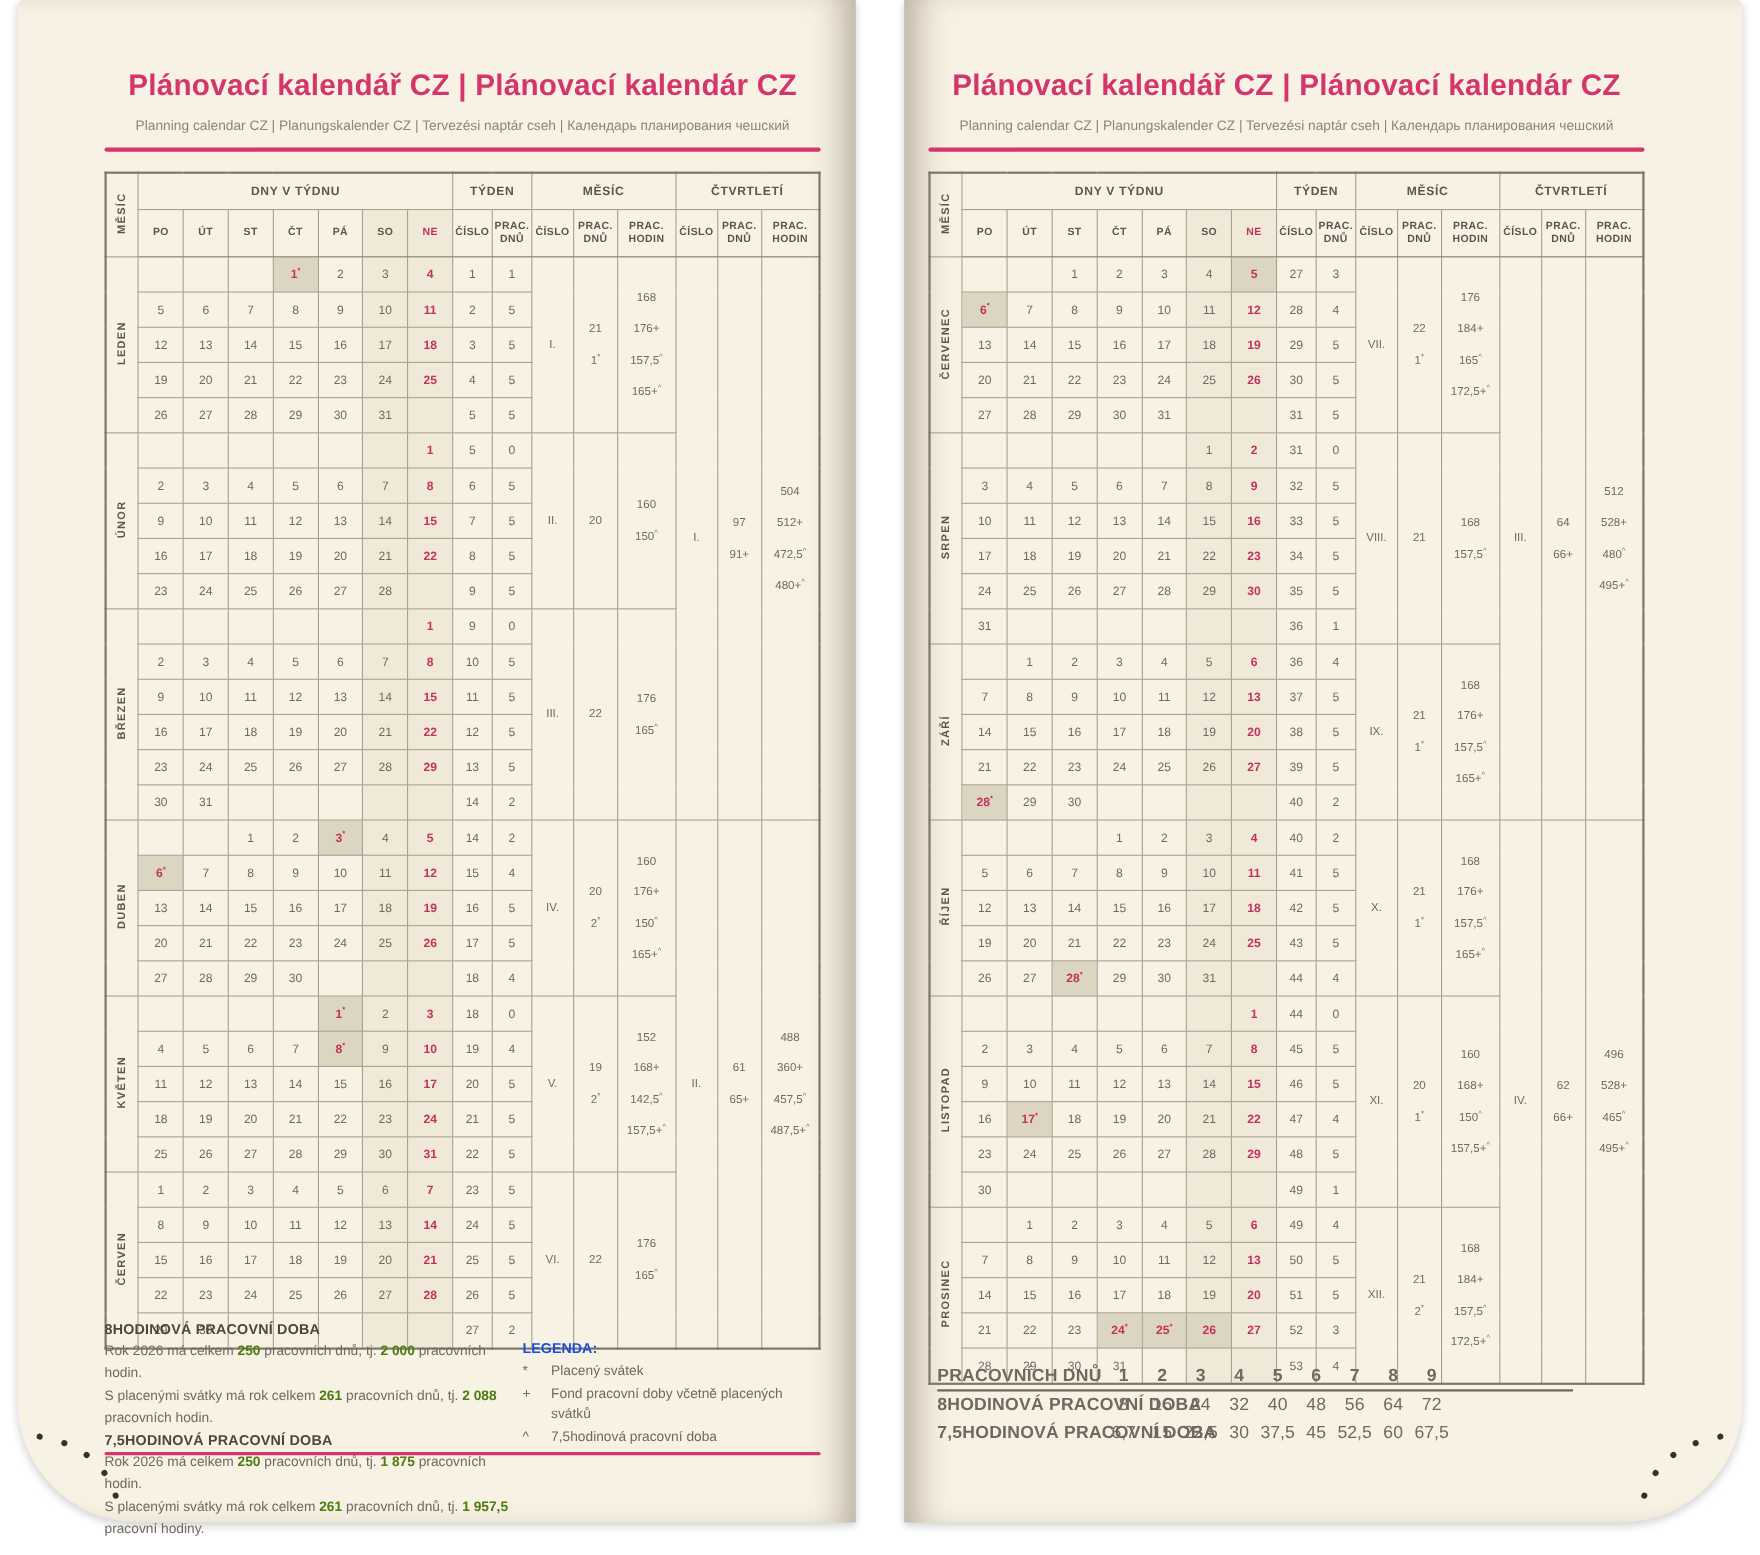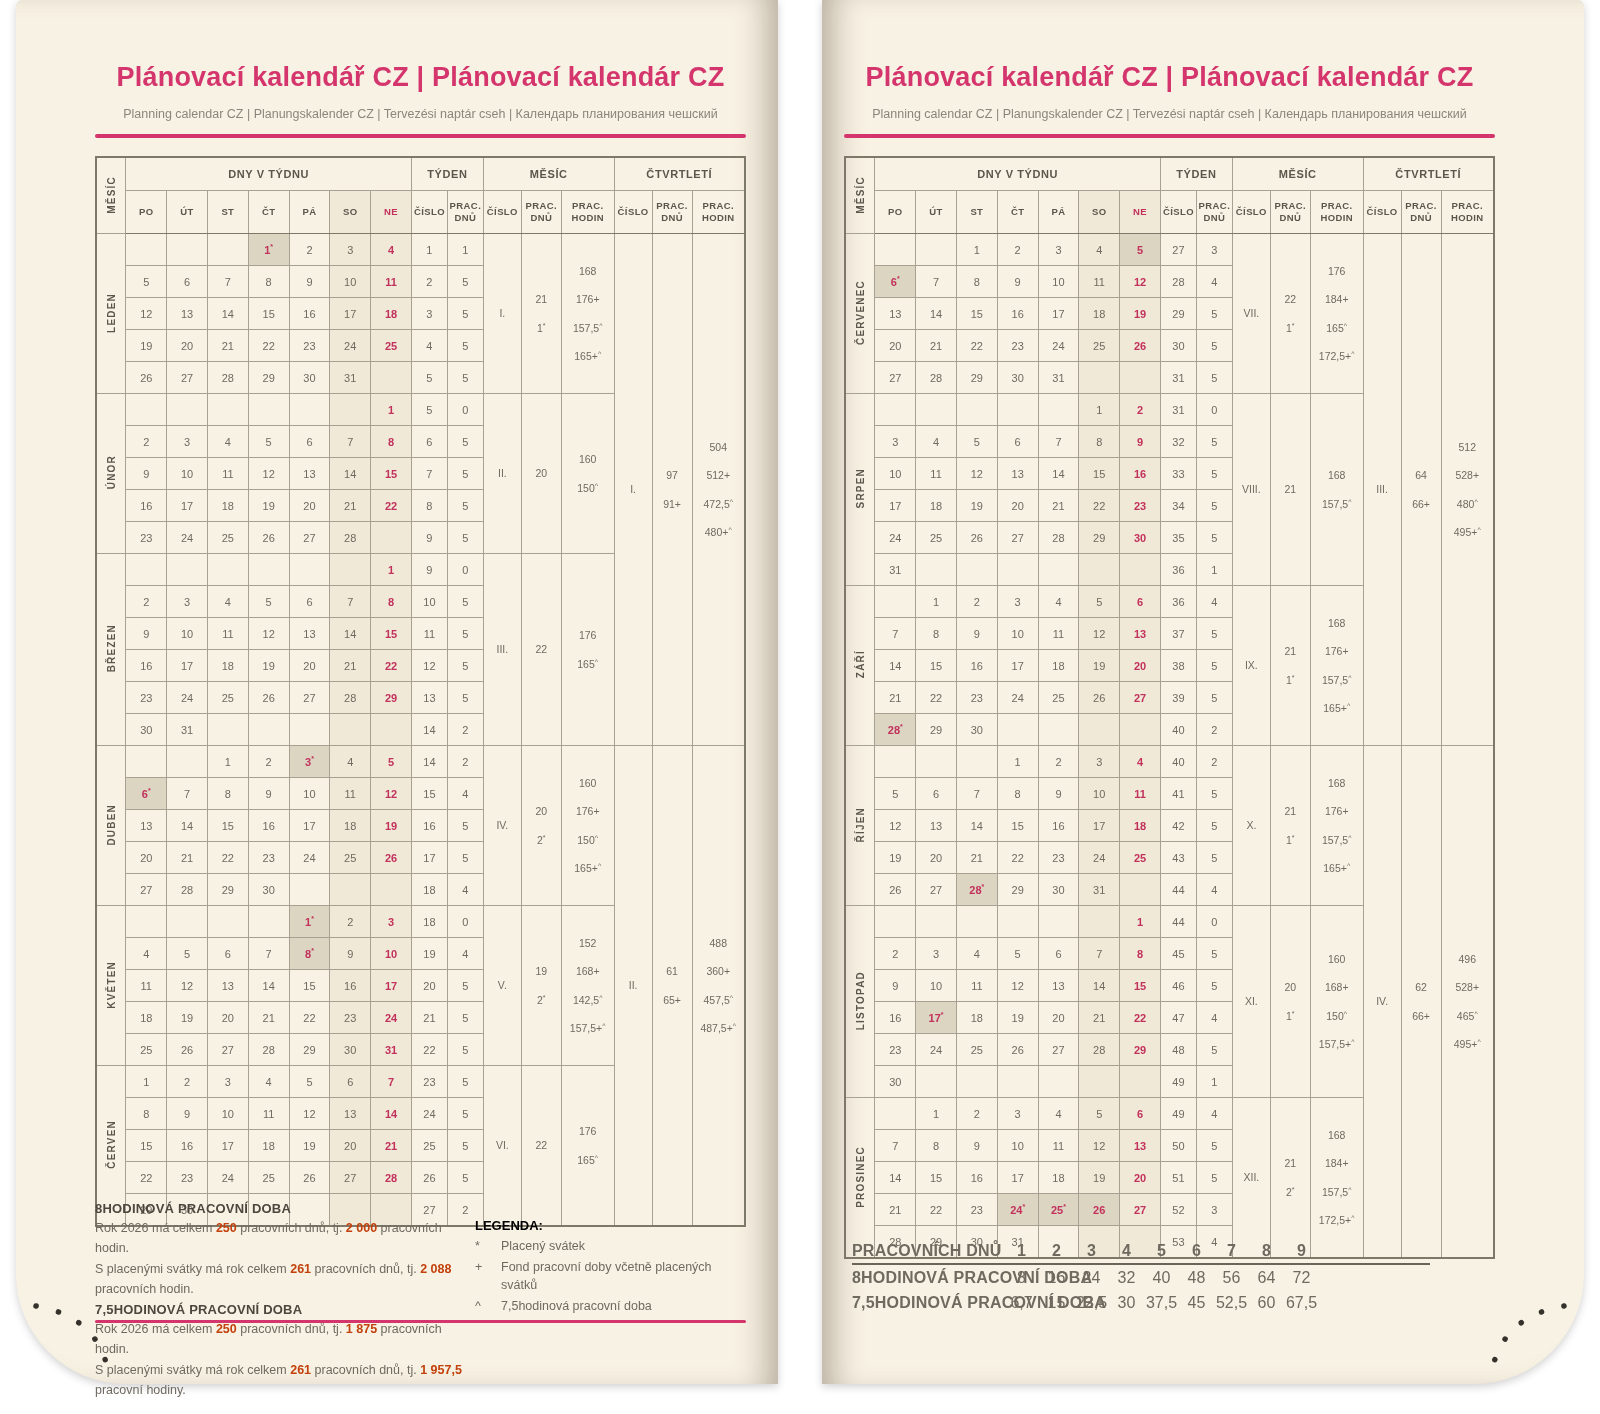"250" .fl-line b { color: #c2410c -> #4d7c0f }
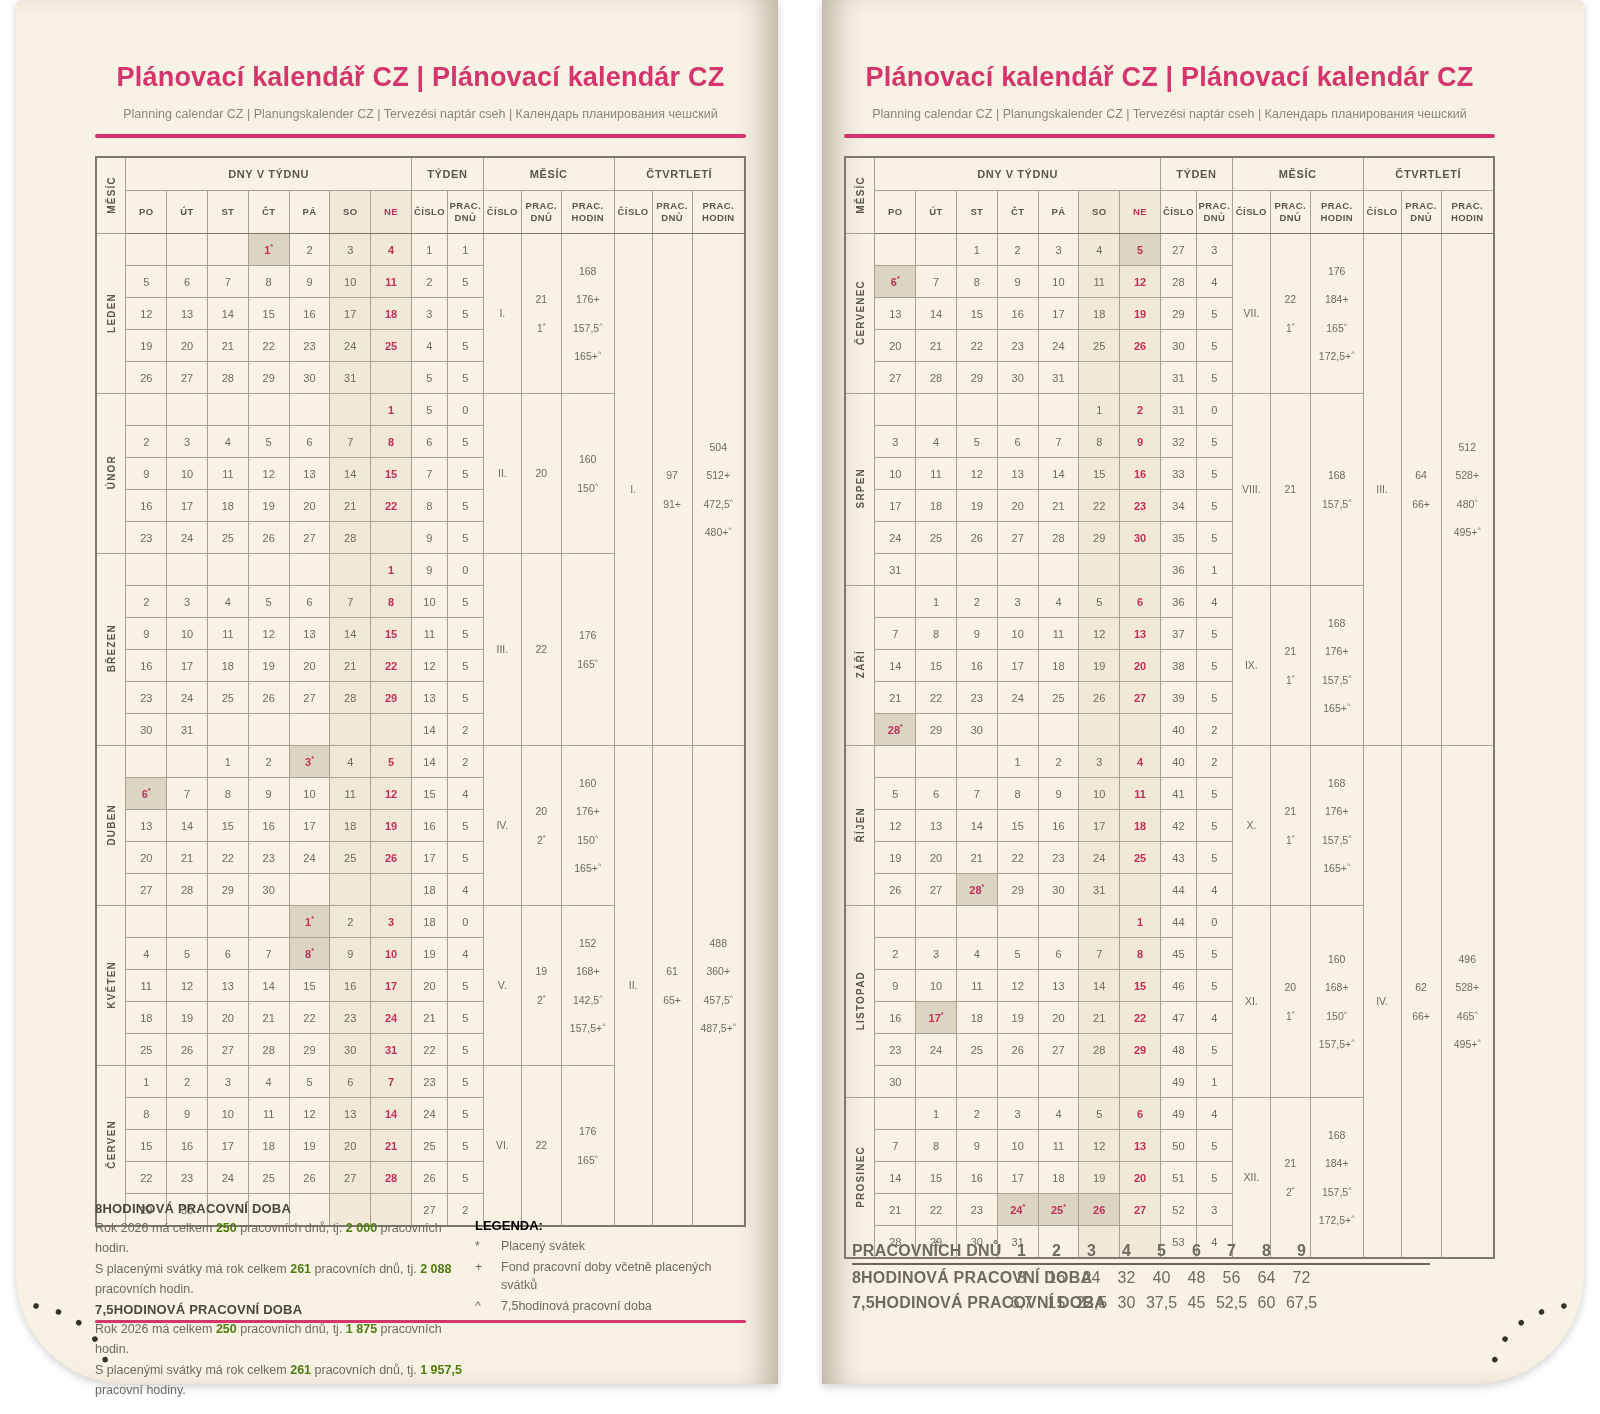"LEGENDA:" .lg-title { color: #000000 -> #1d4ed8 }
